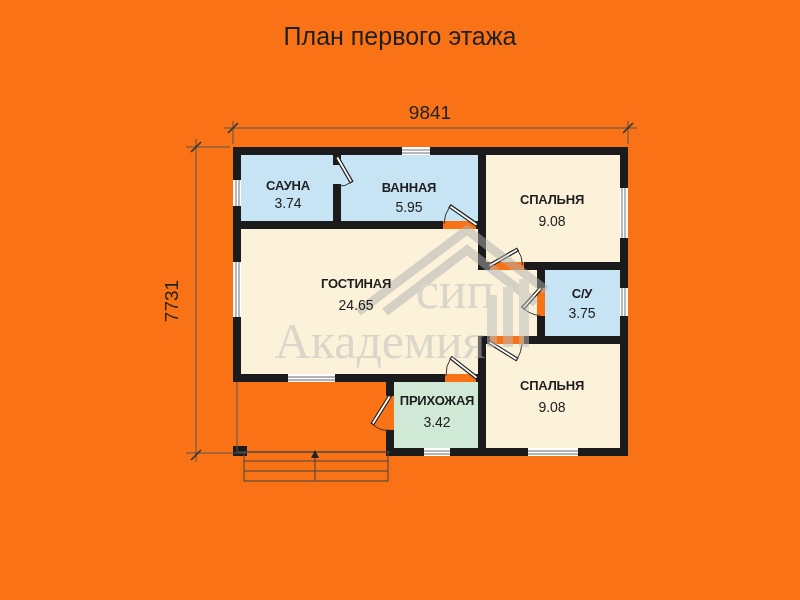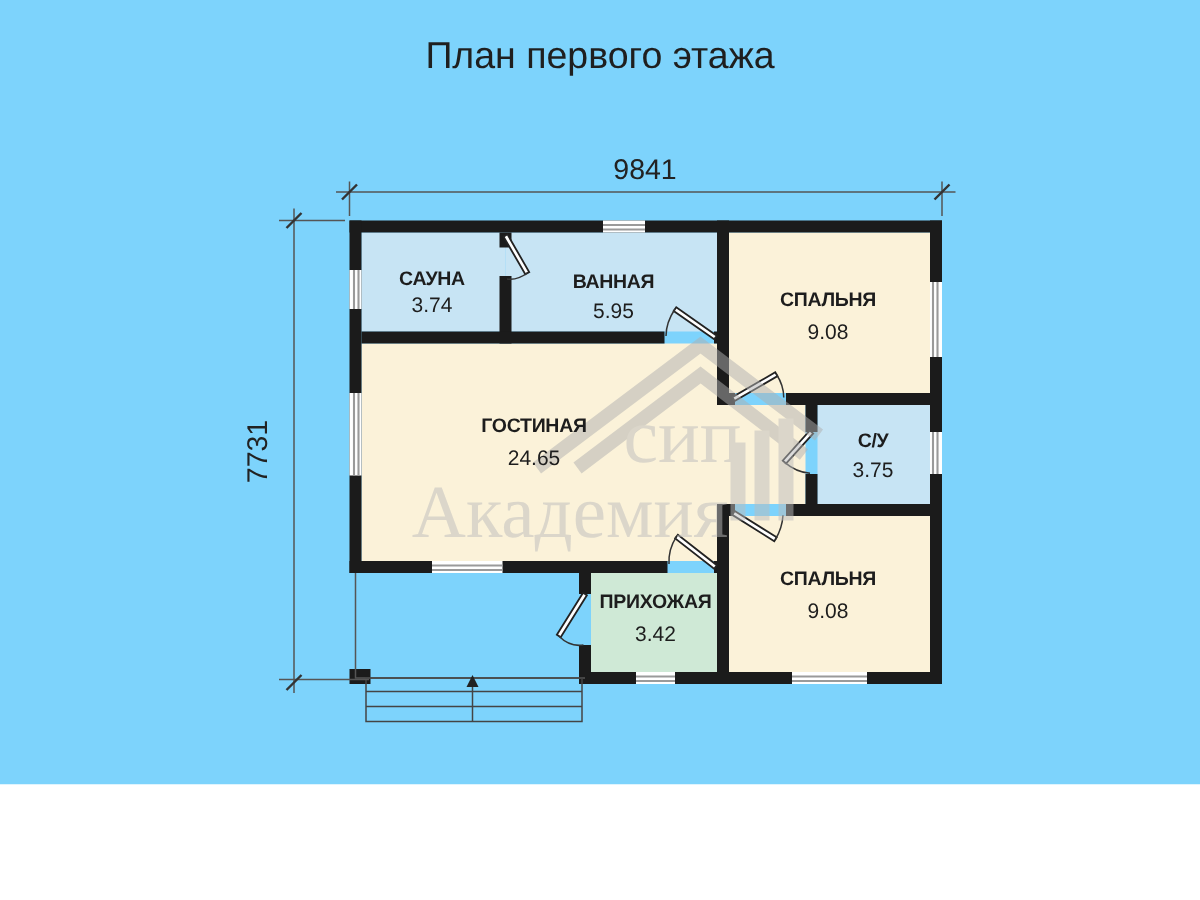"План первого этажа" .stage { background: #7dd3fc -> #f97316; height: 523px -> 600px }
